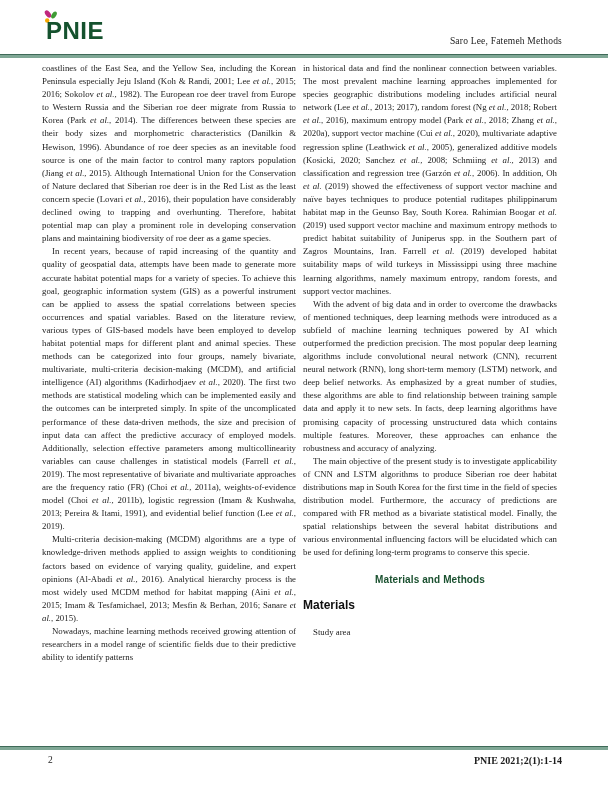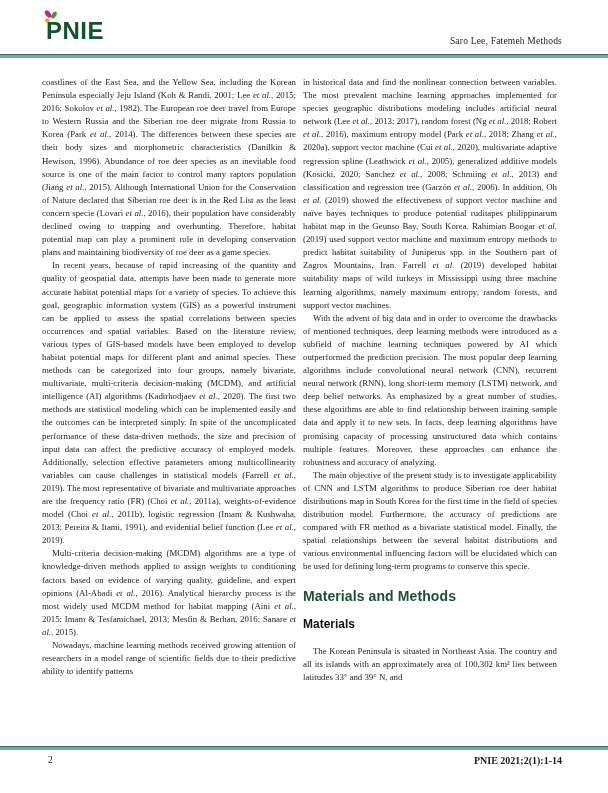"coastlines of the East Sea," .columns { top: 76px -> 62px }
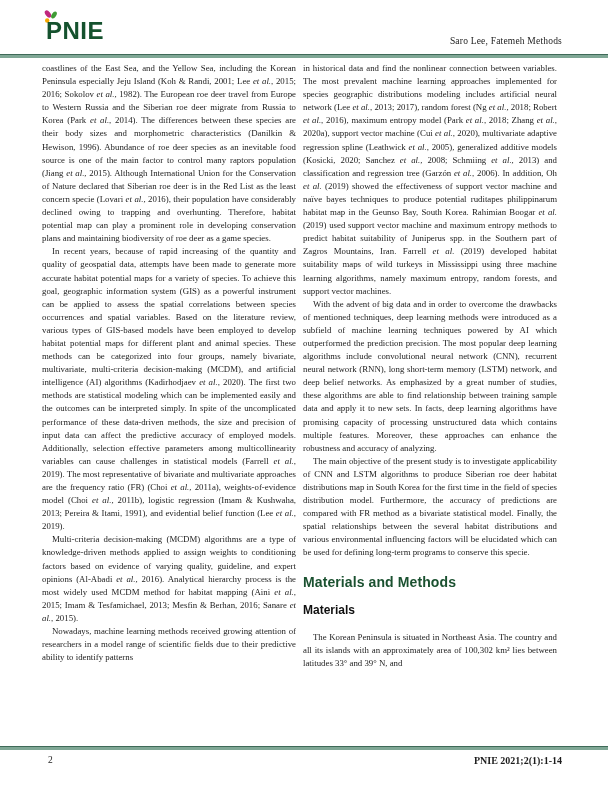"Materials and Methods" .section-heading { font-size: 14px -> 10px; text-align: left -> center }
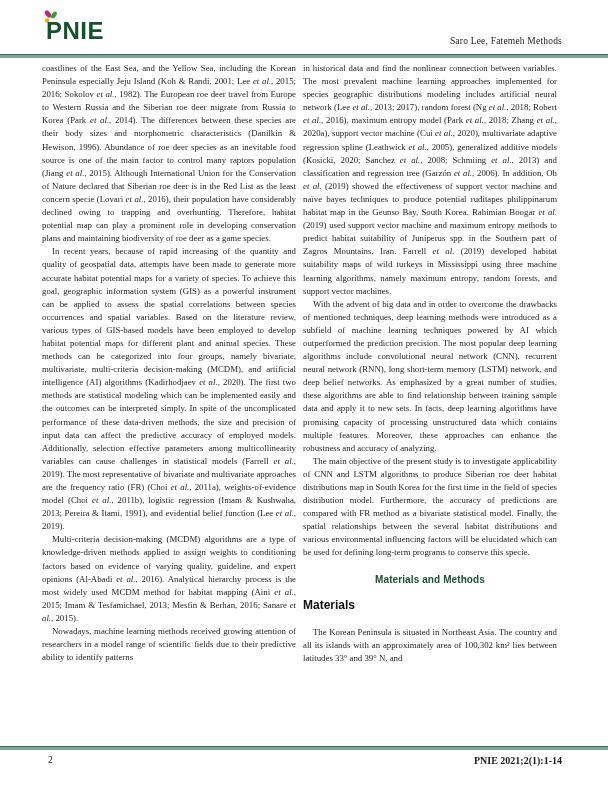"Study area" div.subsubsection-heading { html: none -> <div>Study area</div> }
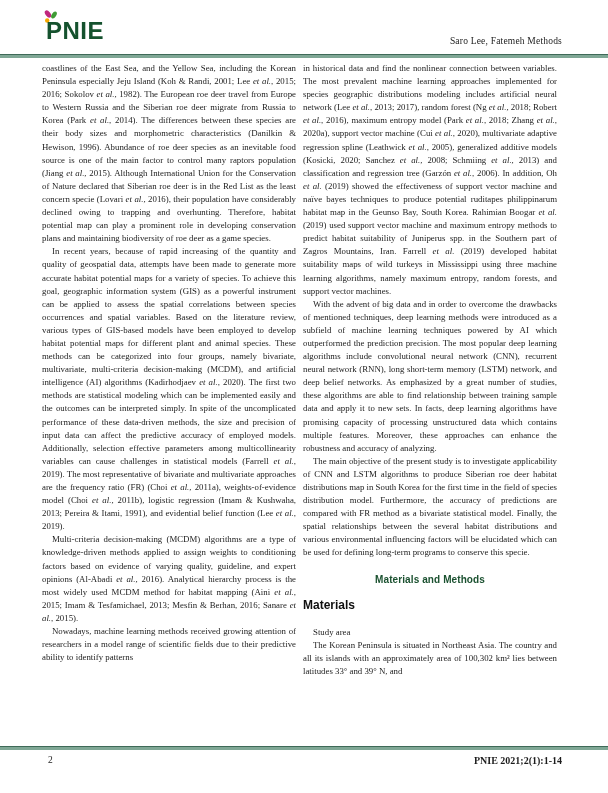"The Korean Peninsula is situated" p.indent { html: <p>The Korean Peninsula is situated in Northeast Asia. The country and all its islands with an approximately area of 100,302 km² lies between latitudes 33° and 39° N, and</p> -> none }
